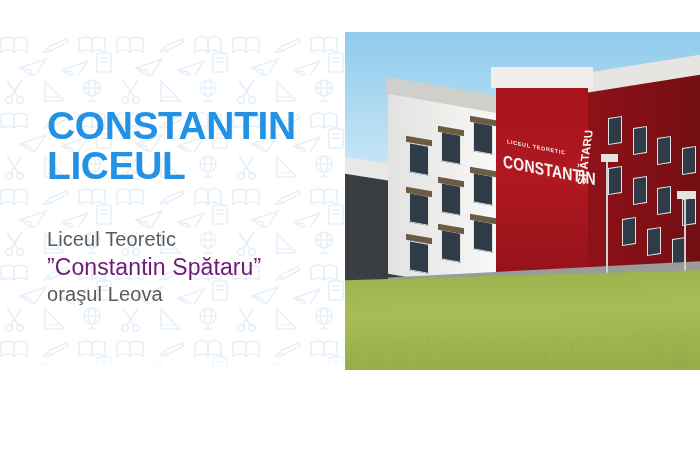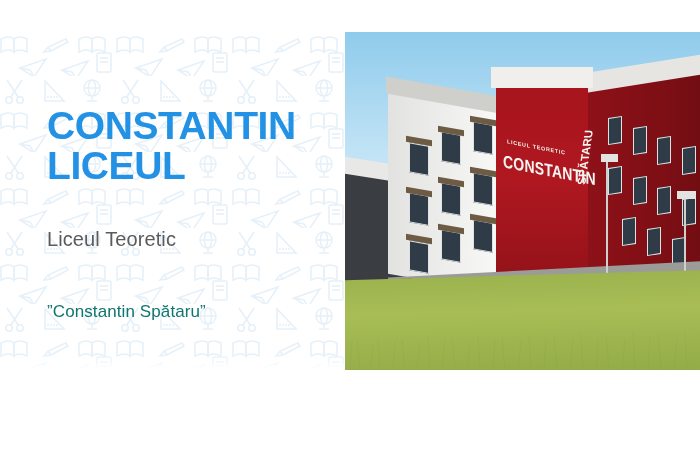"”Constantin Spătaru”" .sub-line.accent { color: #0f766e -> #701a75; font-size: 17px -> 23px; margin-top: 48px -> none }
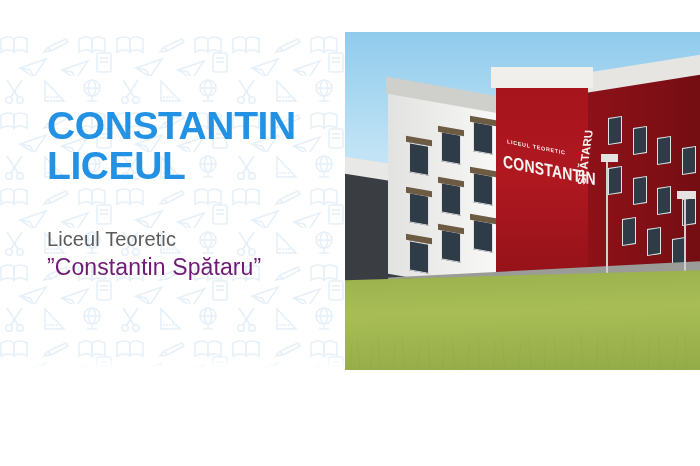"oraşul Leova" span.sub-line { html: none -> <span>oraşul Leova</span> }
